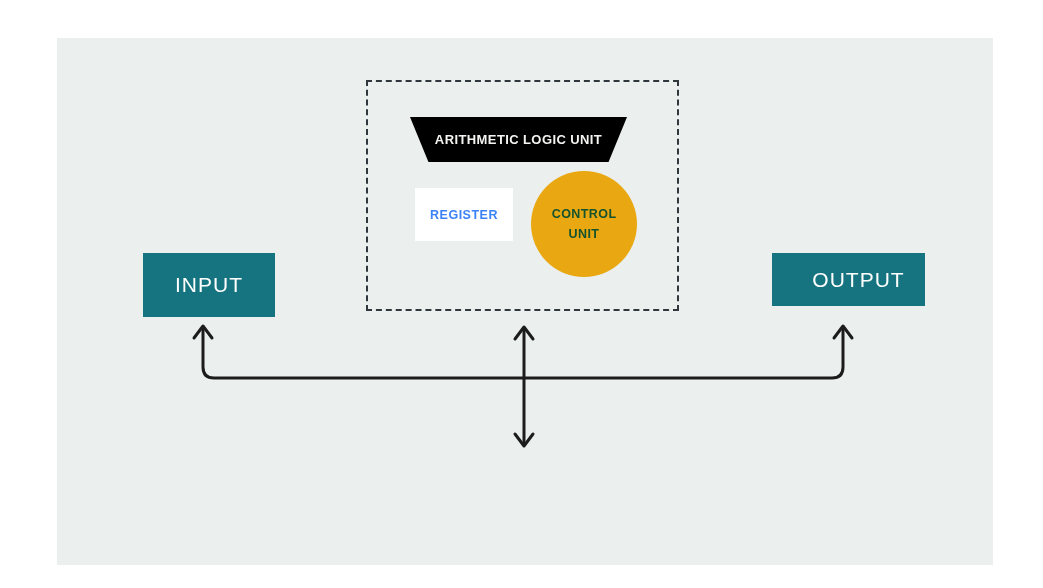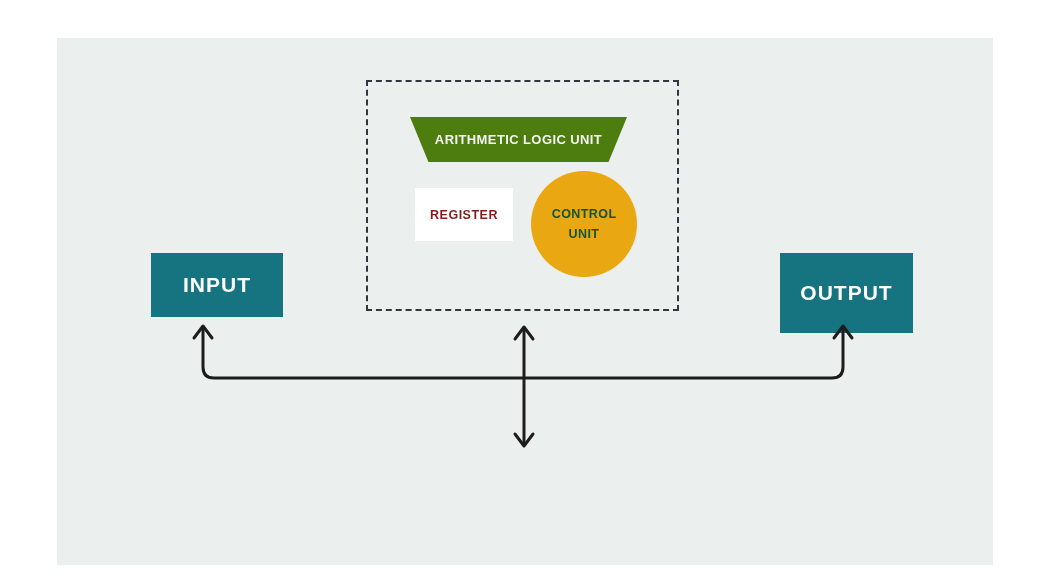"ARITHMETIC LOGIC UNIT" .alu { background: #4d7c0f -> #000000 }
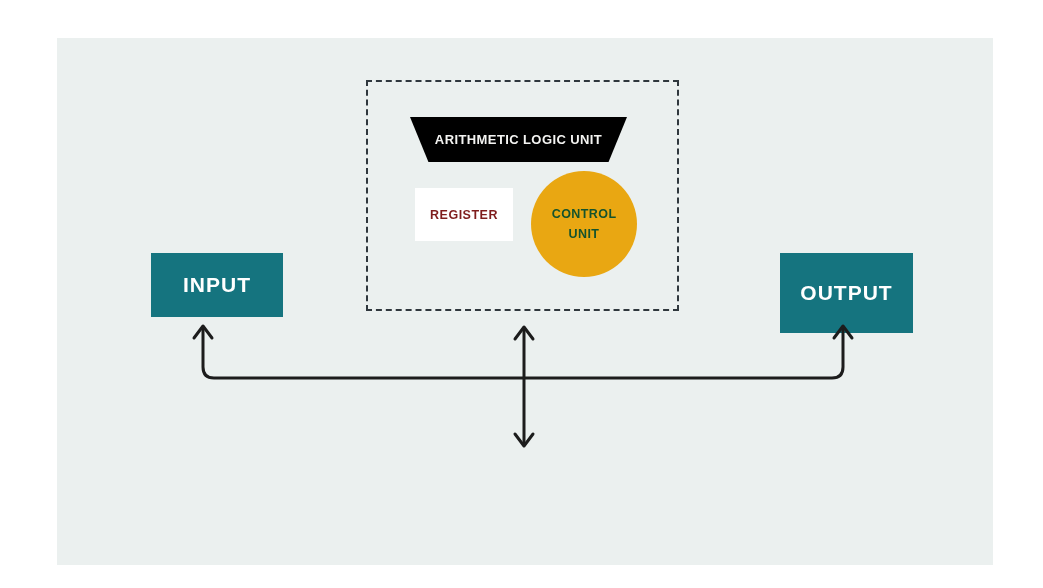"REGISTER" .register { color: #7f1d1d -> #3b82f6 }
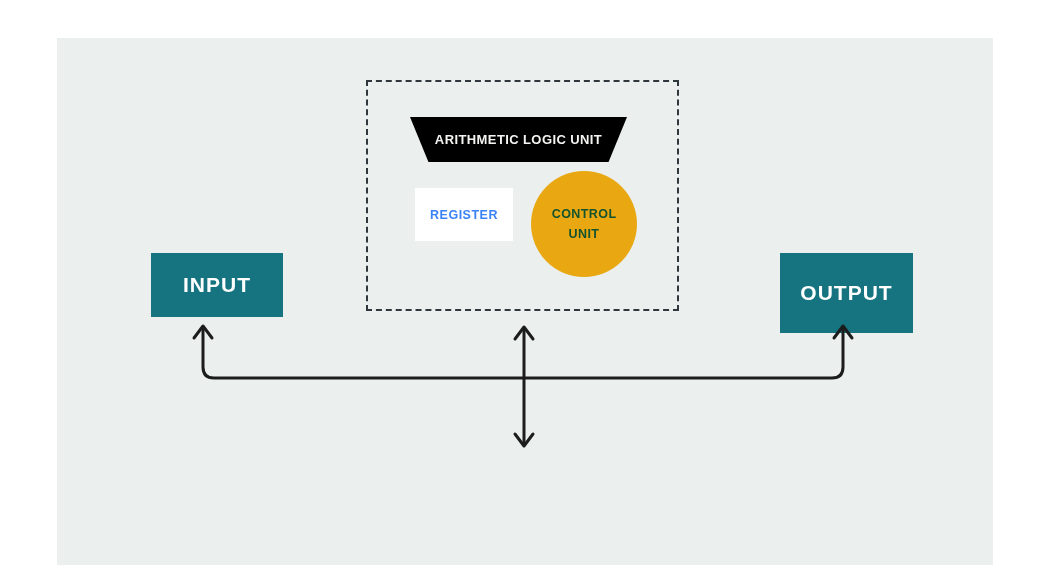"INPUT" .io-box { font-weight: 700 -> 400; margin-left: 8px -> none }
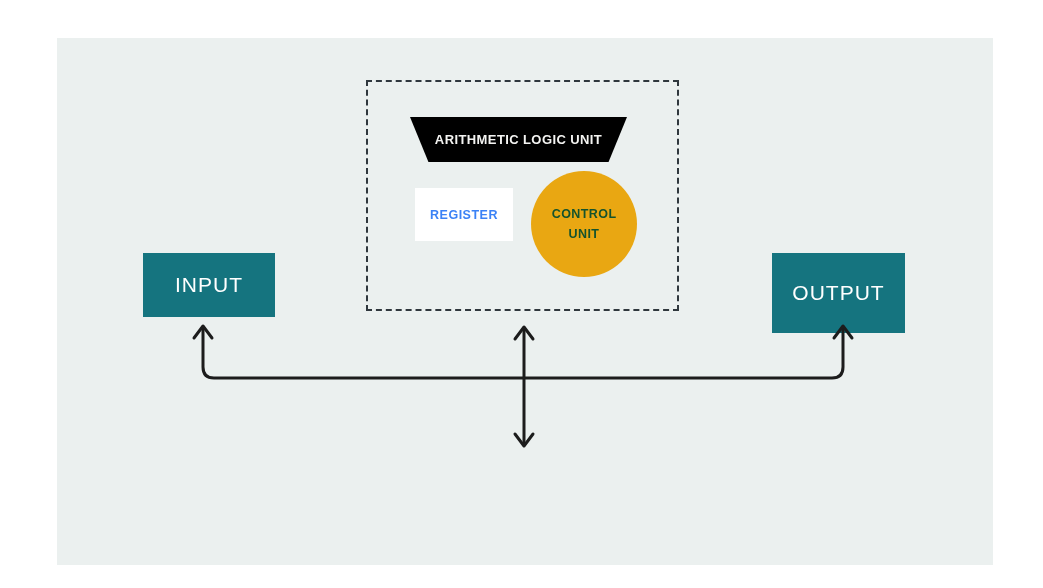"OUTPUT" .io-output { height: 80px -> 53px; padding-left: none -> 20px }
